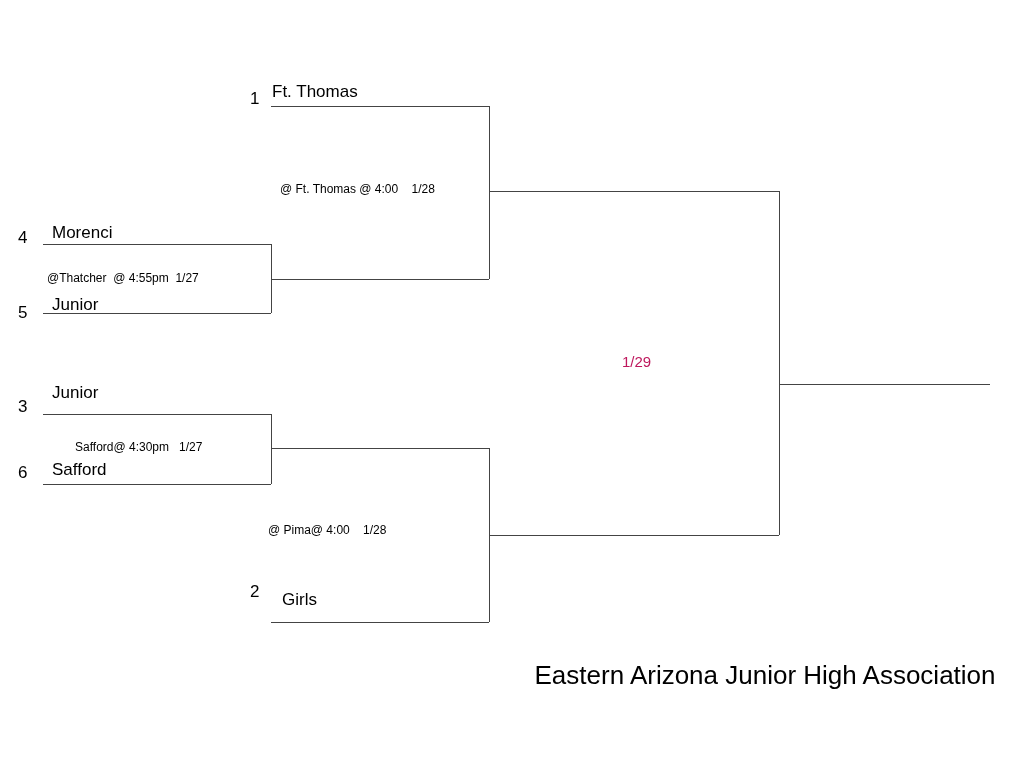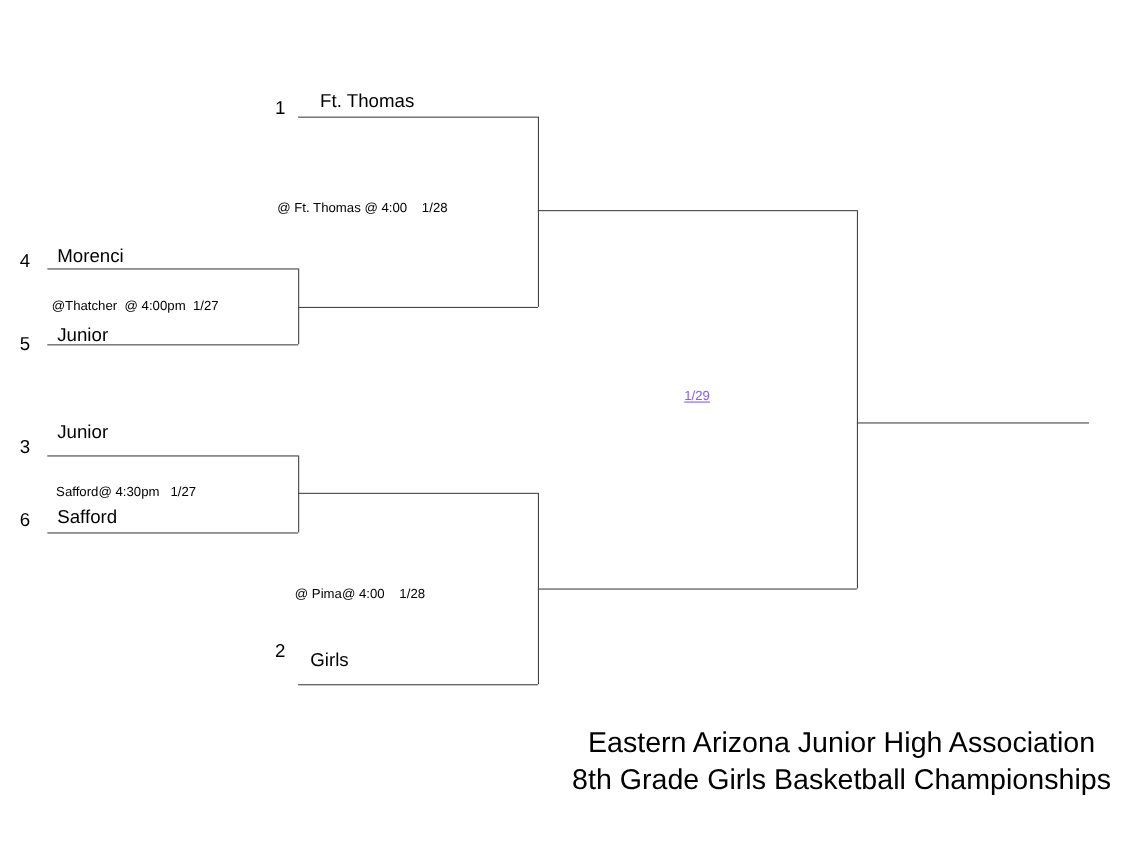"Ft. Thomas" span.abs { left: 291px -> 272px }
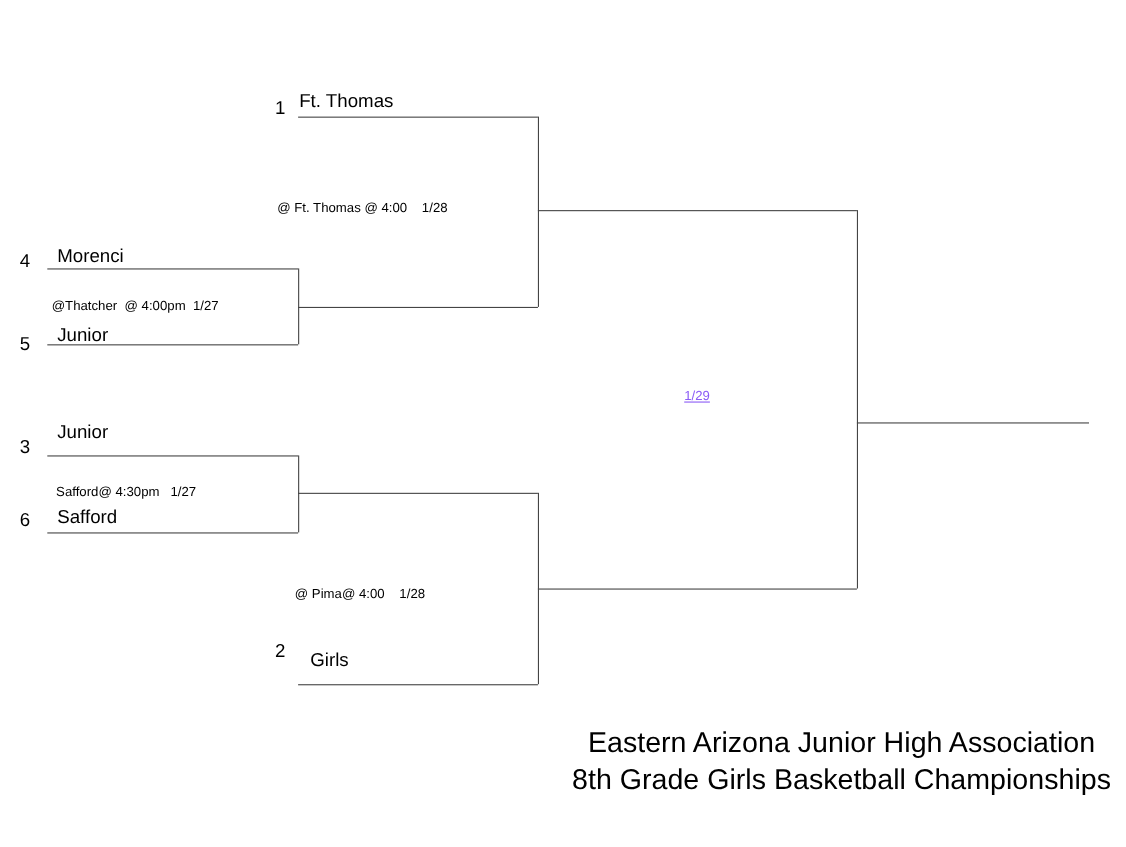"@ Ft. Thomas @ 4:00" span.abs { left: 252px -> 280px }
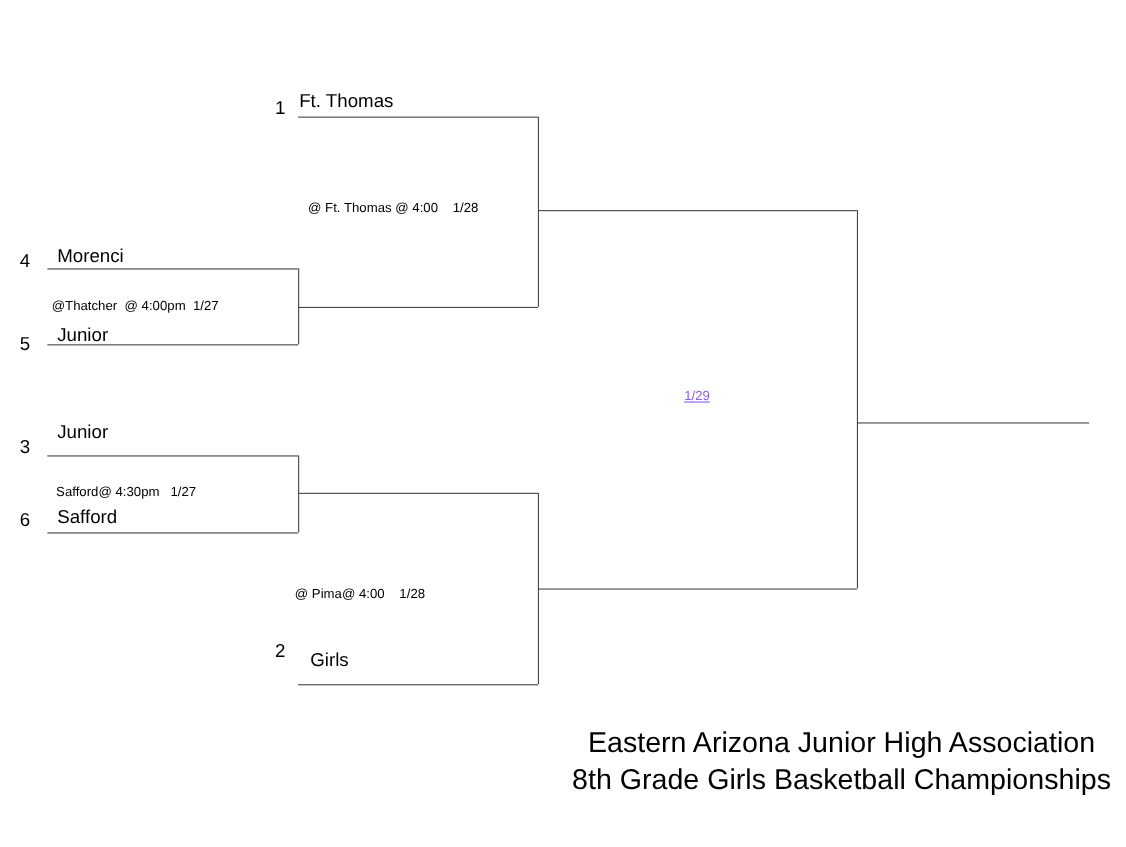"@Thatcher @ 4:00pm 1/27" span.abs { text: 4:00pm -> 4:55pm }
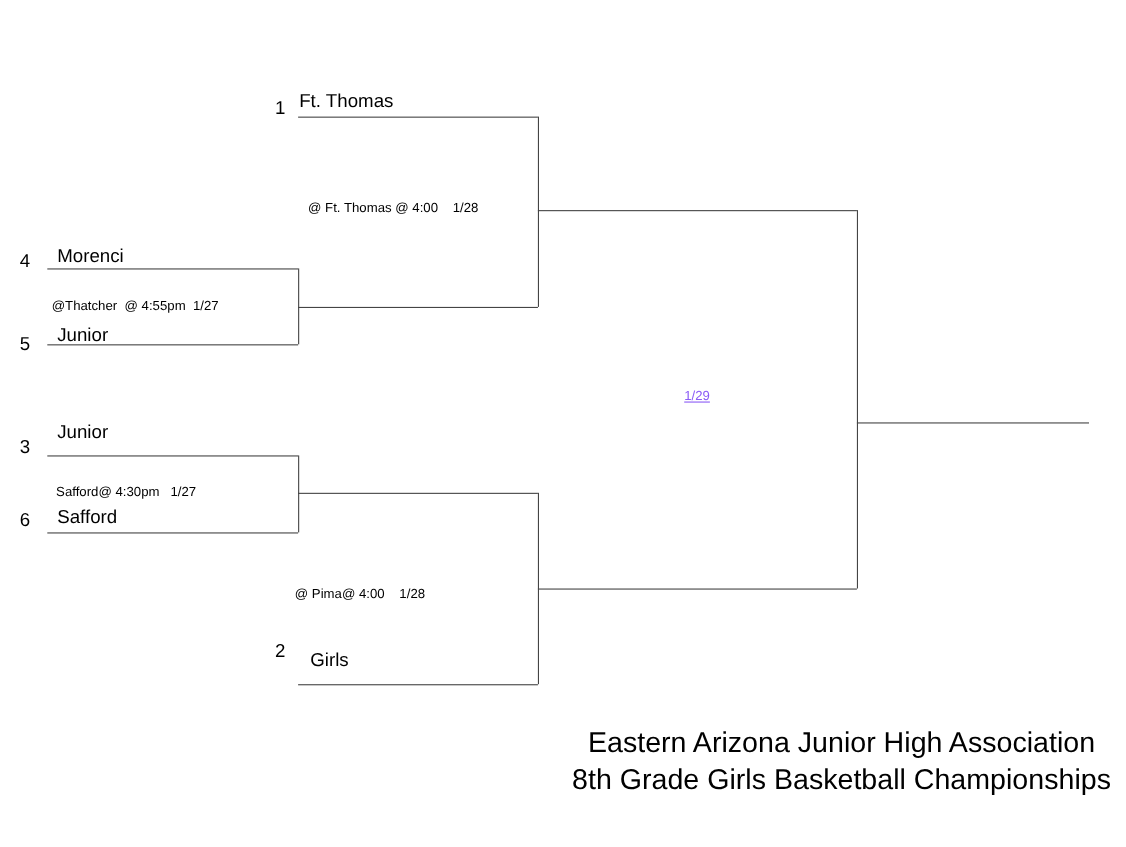"1/29" .final-date { color: #8b5cf6 -> #be185d; font-size: 12px -> 15px; text-decoration: underline -> none }
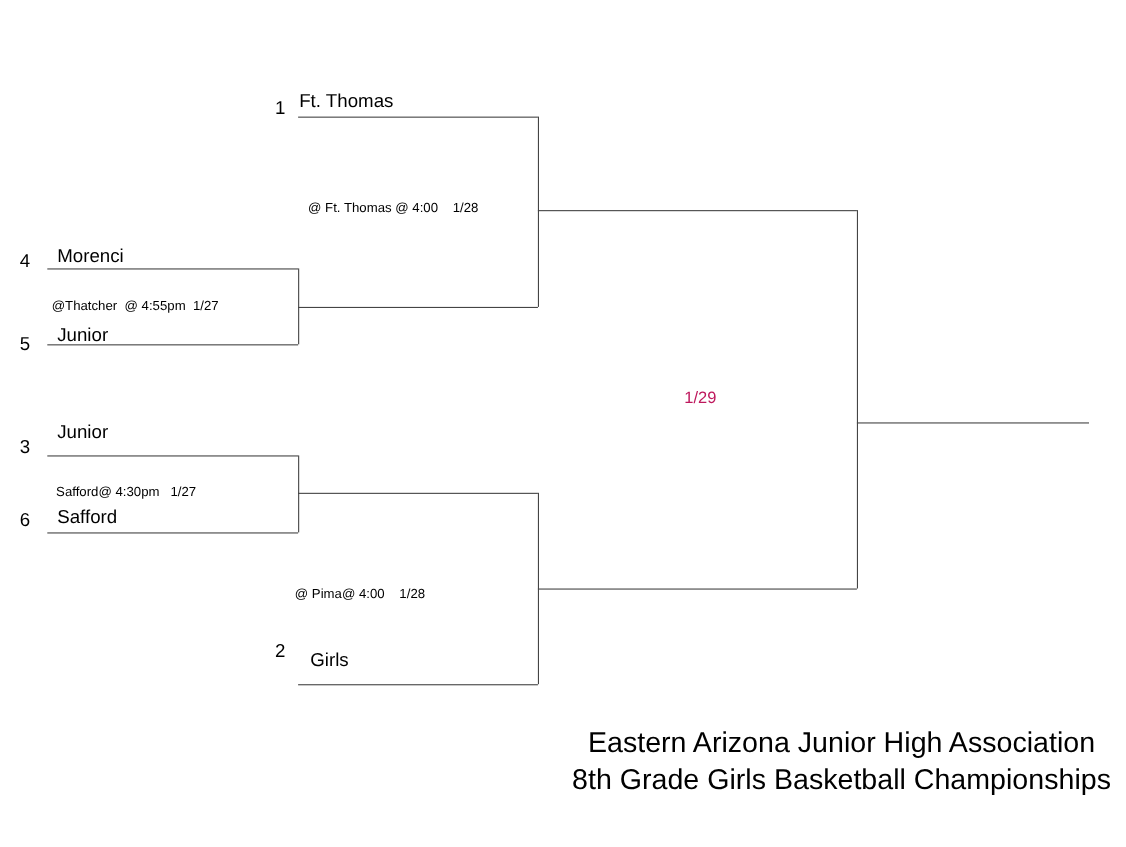"Safford@ 4:30pm 1/27" span.abs { left: 51px -> 75px }
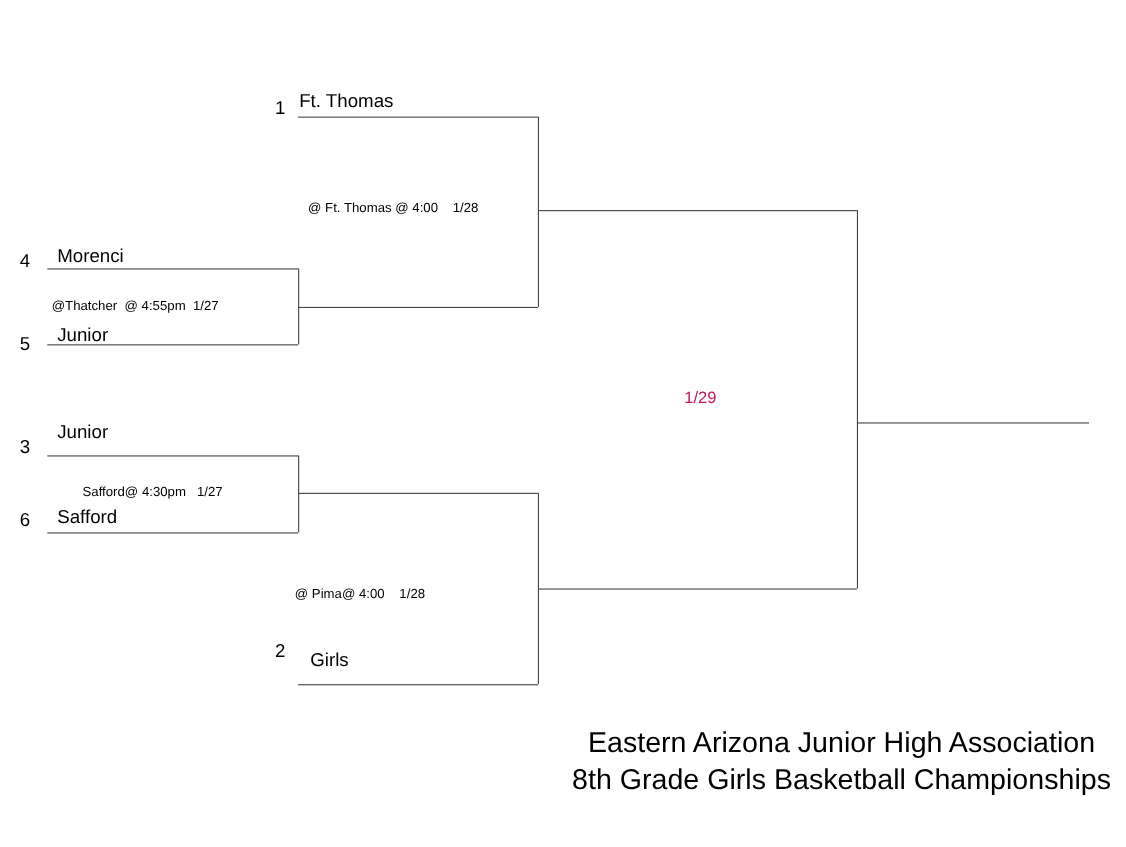"@ Pima@ 4:00 1/28" span.abs { margin-top: 10px -> none }
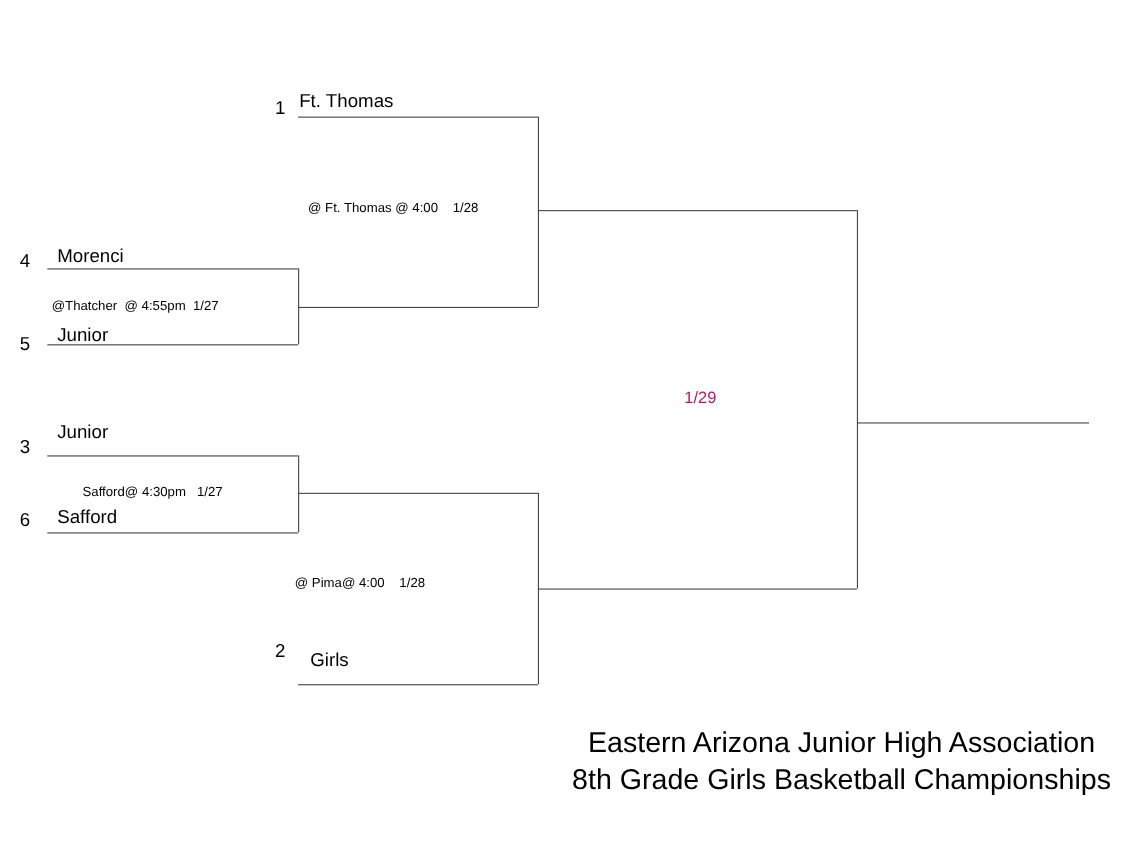"8th Grade Girls Basketball Championships" div { html: <div>8th Grade Girls Basketball Championships</div> -> none }
